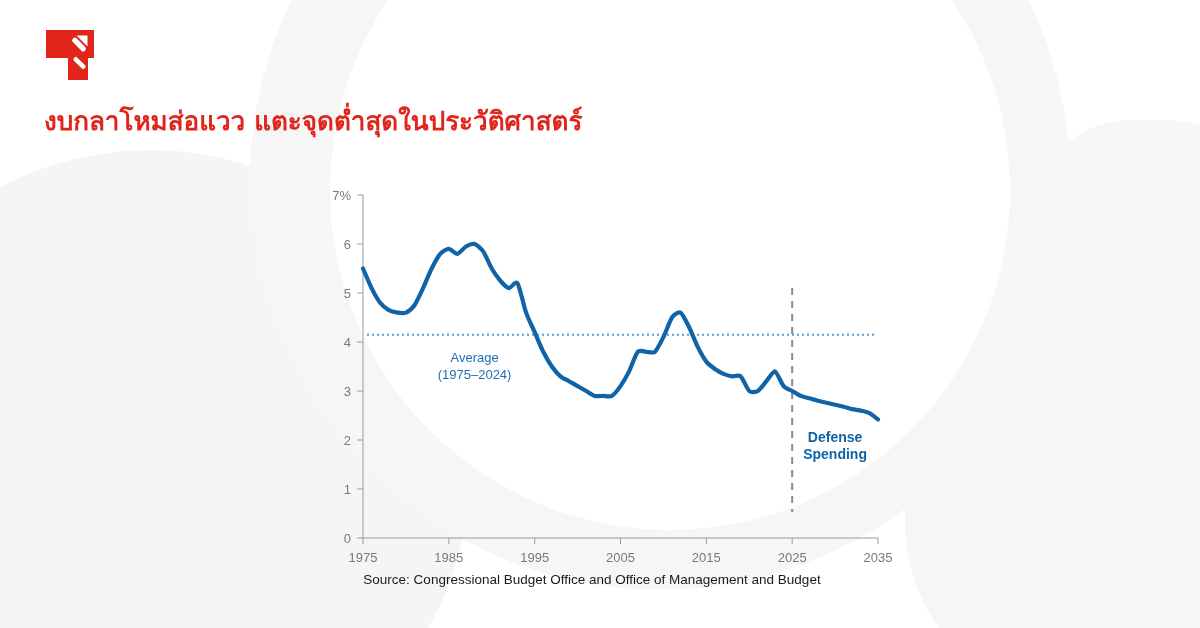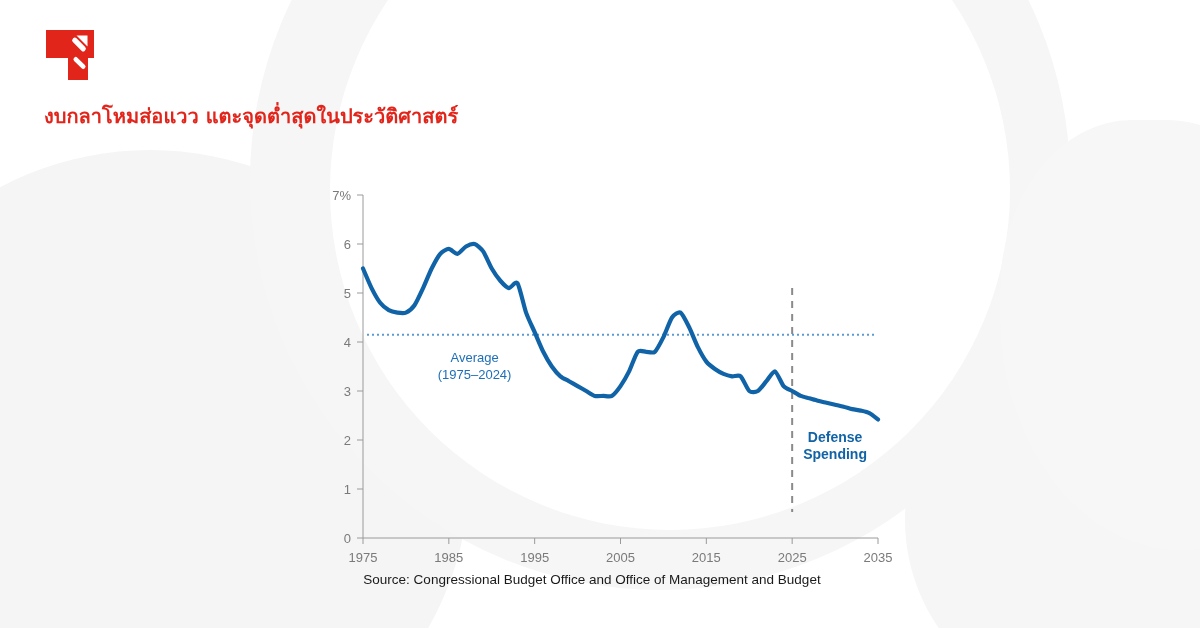"งบกลาโหมส่อแวว" .title { font-size: 20px -> 26px }
